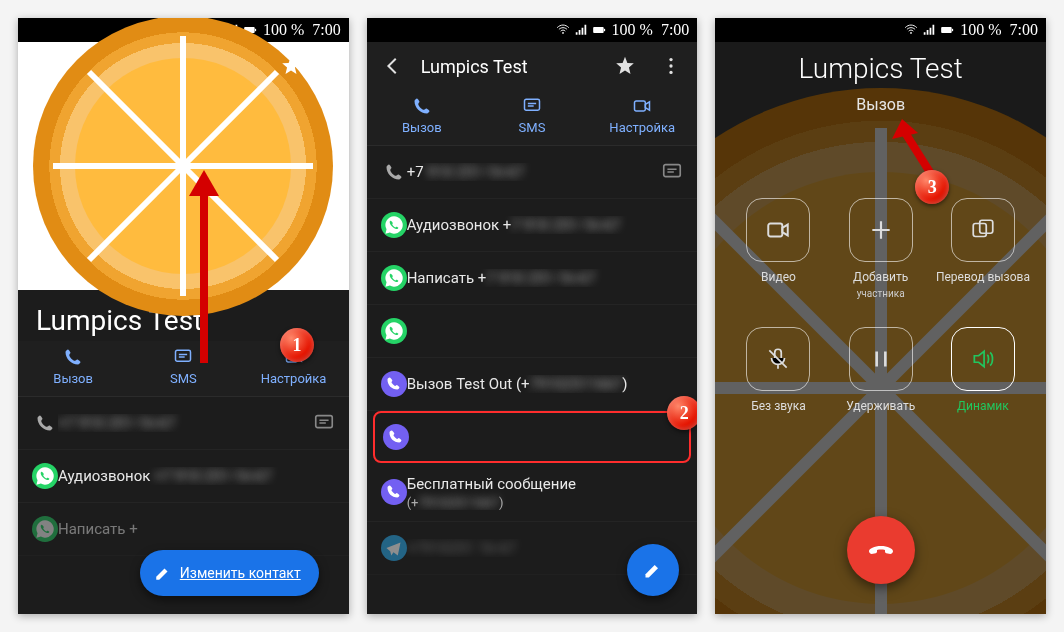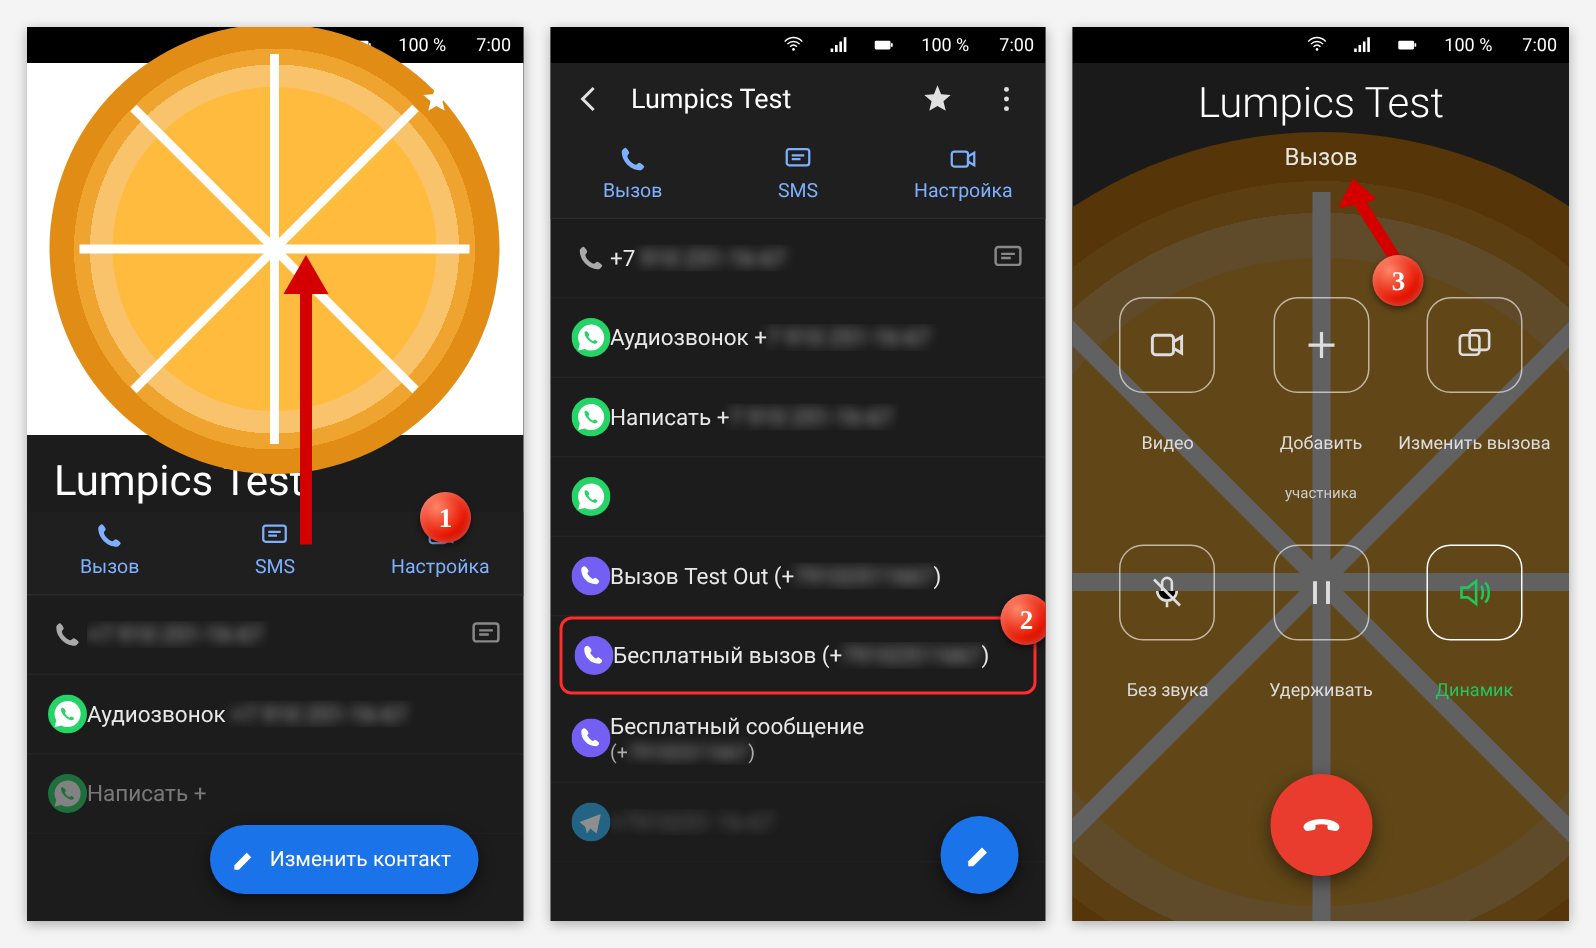"100 %" .statusbar { font-family: none -> Liberation Serif, serif; font-size: 12px -> 16px; gap: 16px -> 4px }
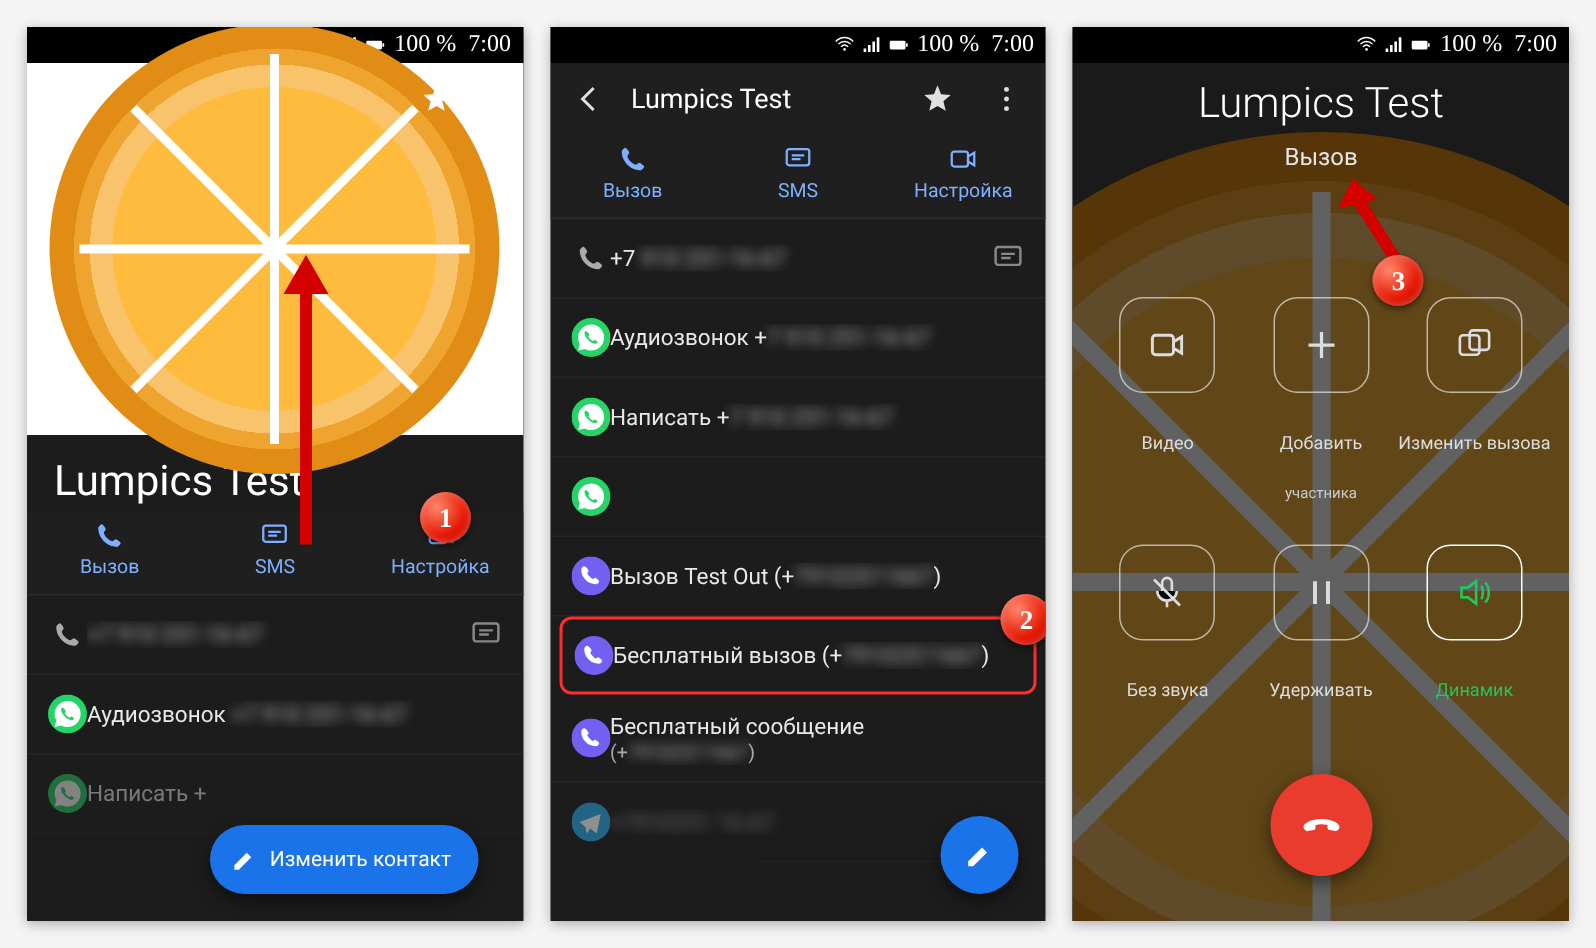"Видео" .cbtn { gap: 26px -> 8px }
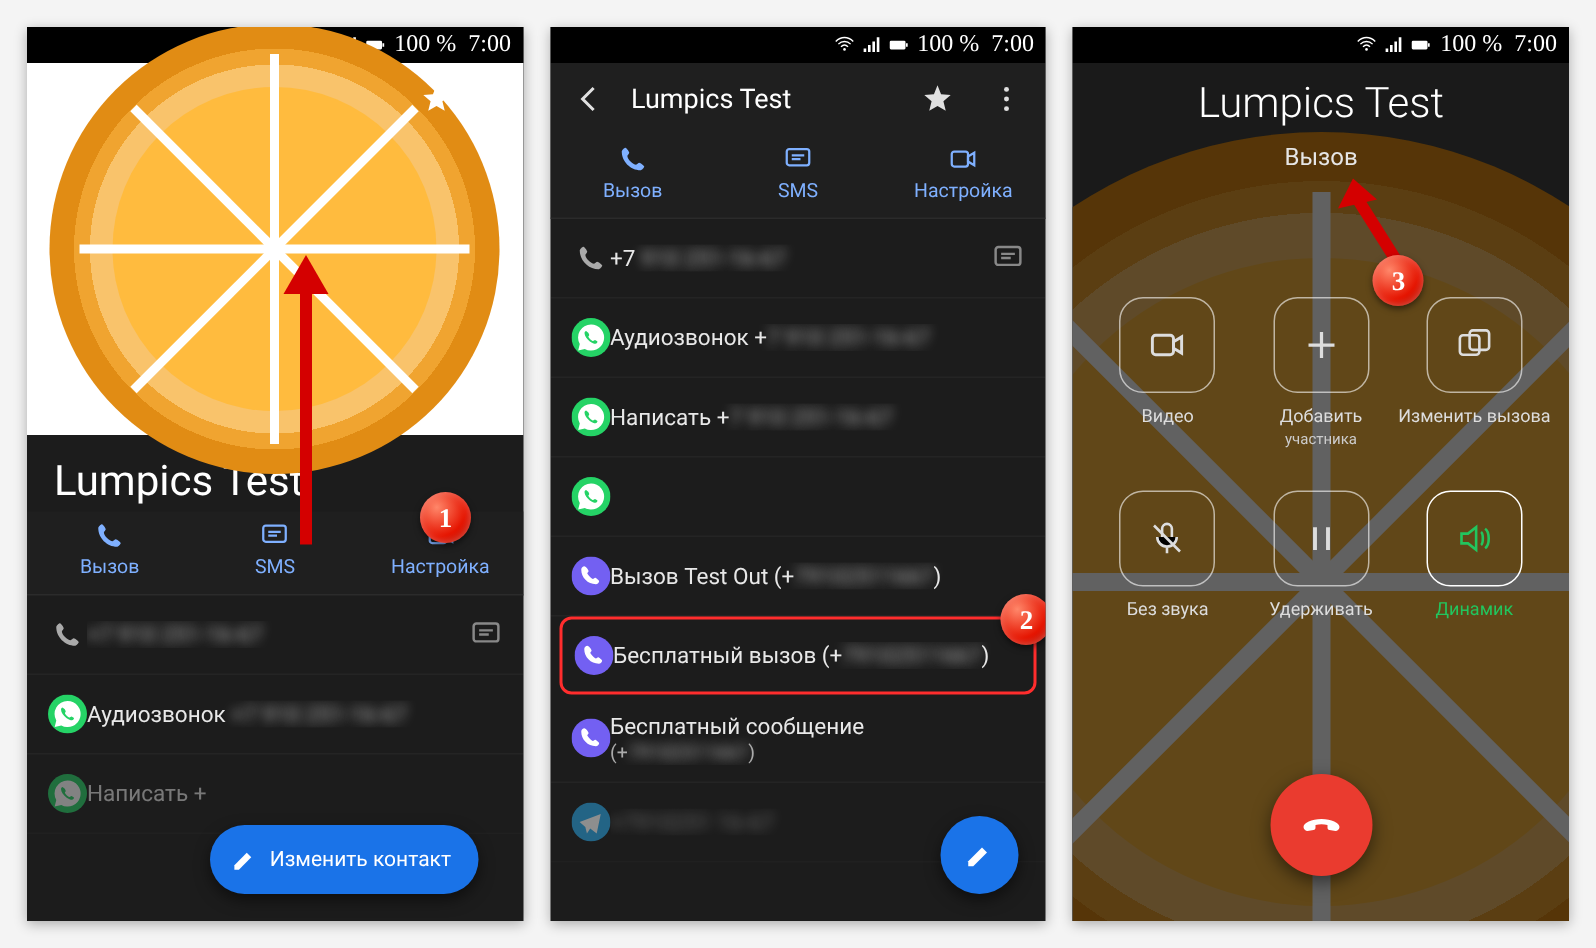"Изменить вызова" span { text: Изменить -> Перевод }
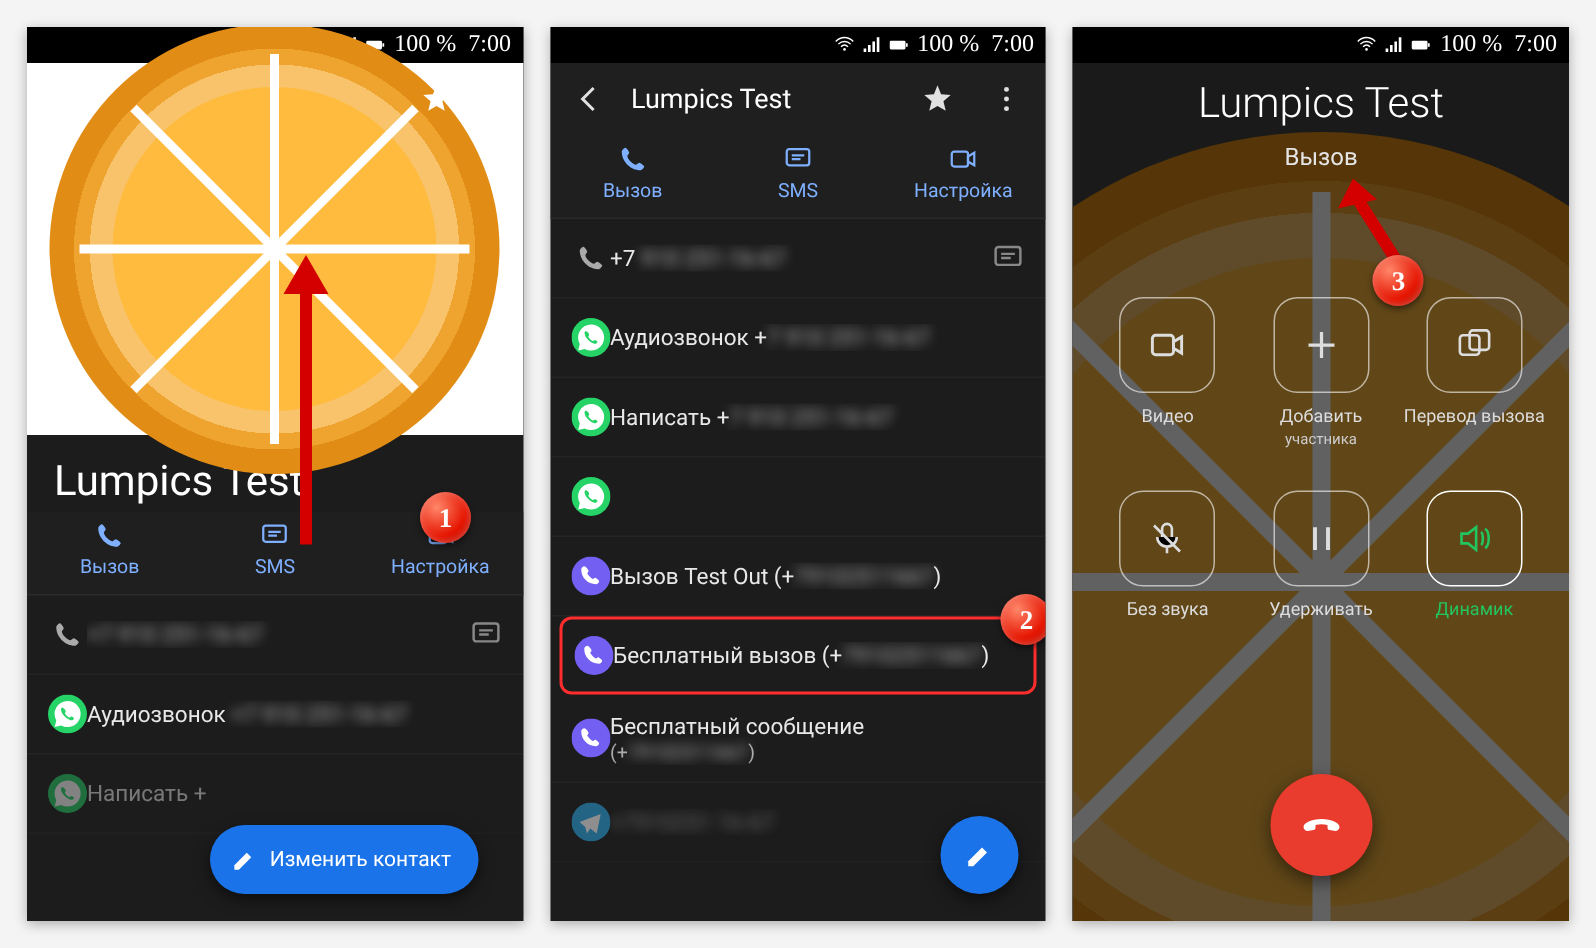"Бесплатный вызов (+79102511667)" span.rlabel { html: <span><span>Бесплатный вызов (+</span><span>79102511667</span><span>)</span></span> -> none }
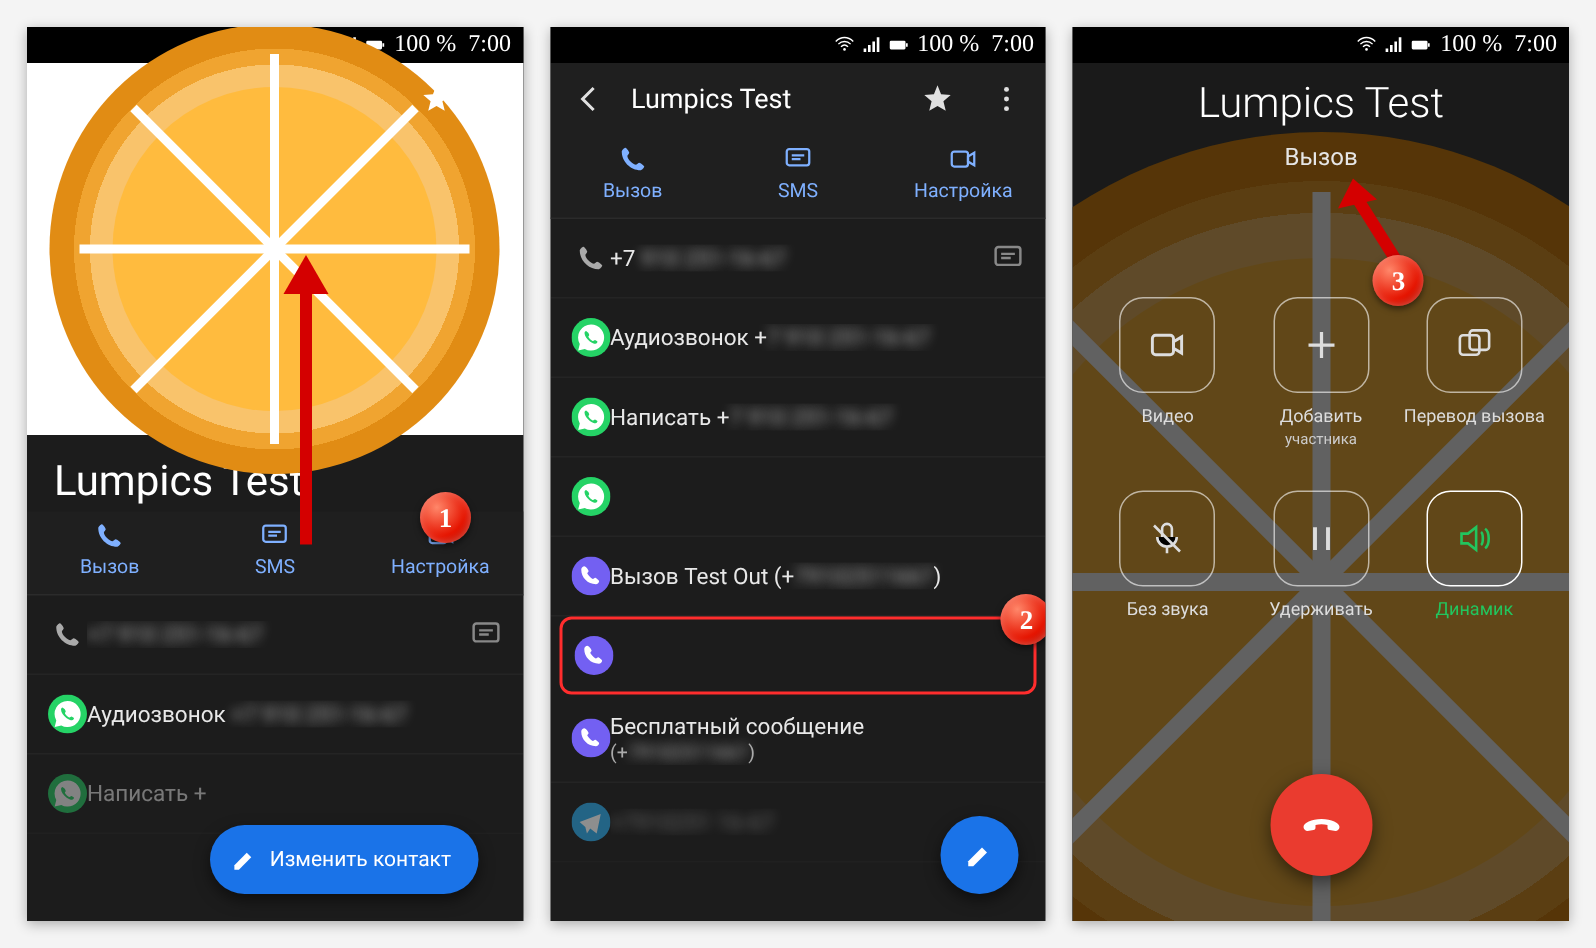"Изменить контакт" .fab { text-decoration: none -> underline }
